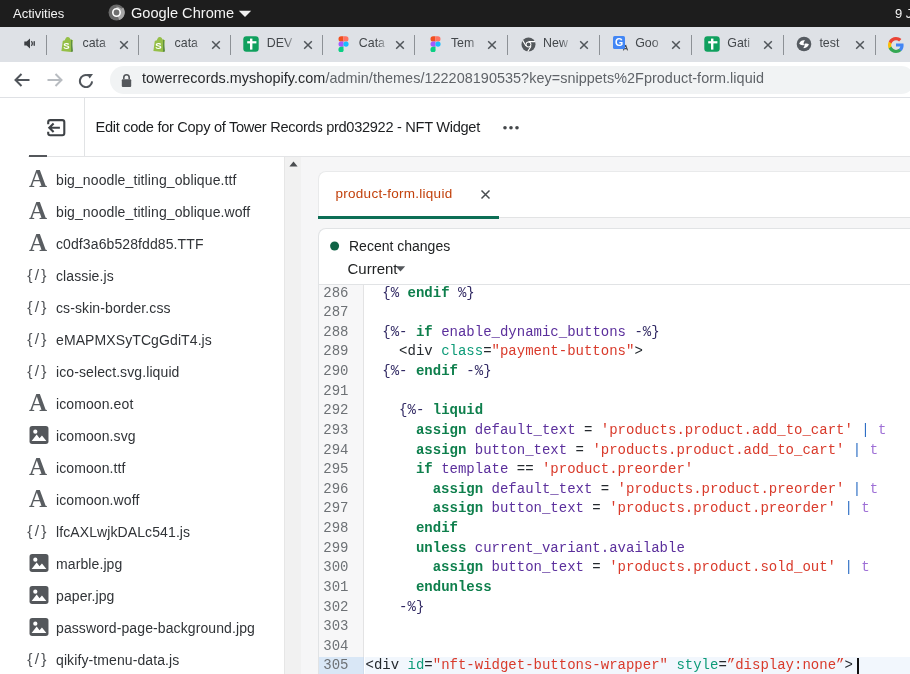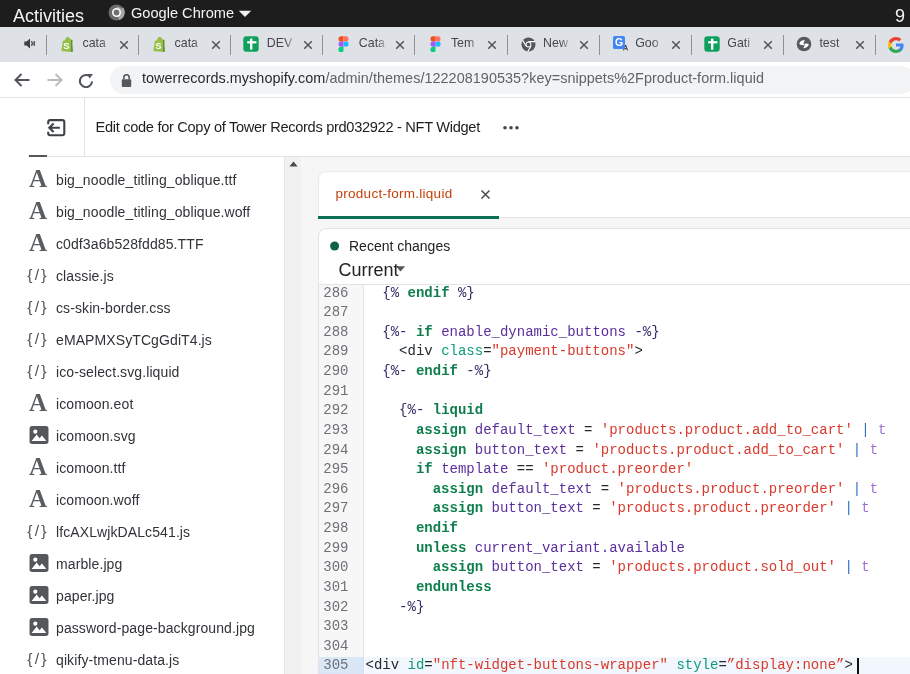"Activities" #topbar .txt { font-size: 18px -> 13px }
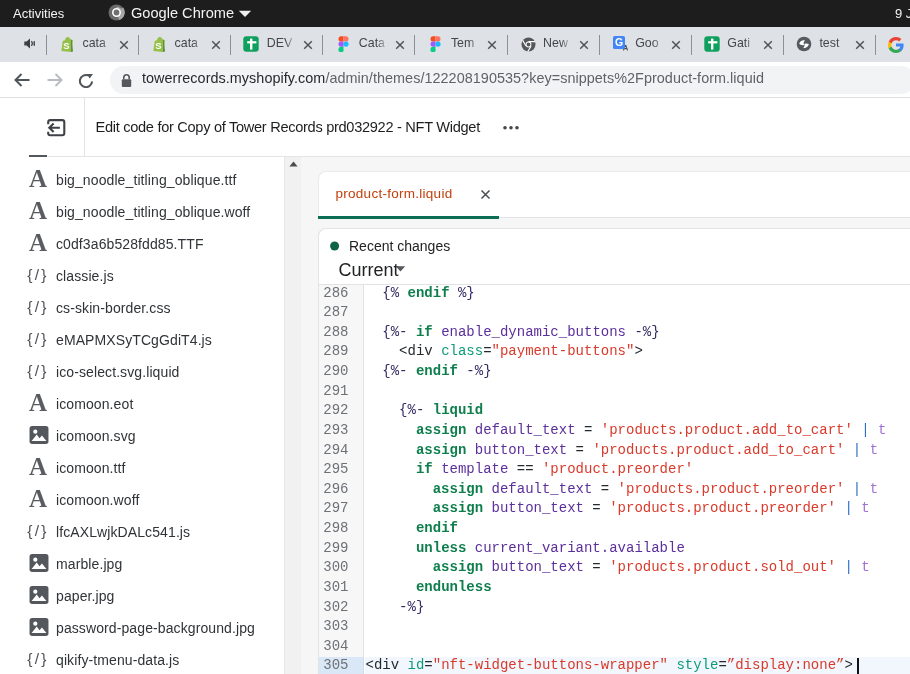"Current" #rc-cur { font-size: 18px -> 15px; left: 20px -> 29px }
